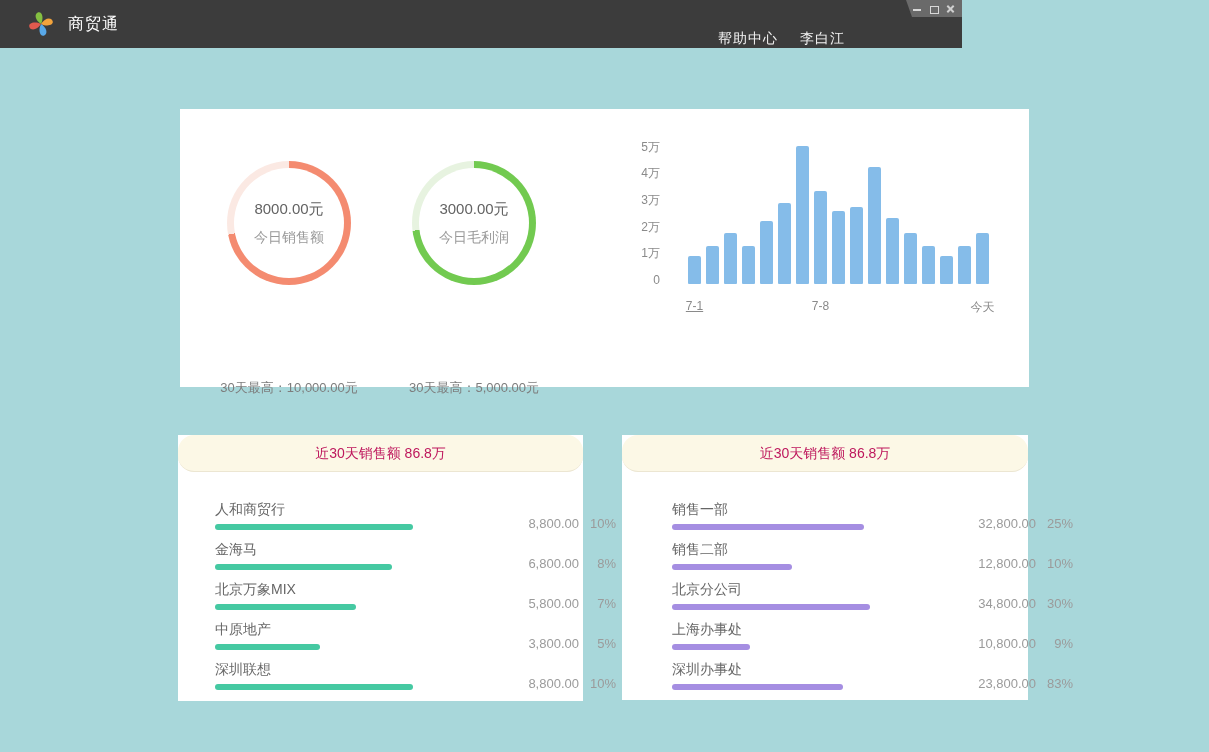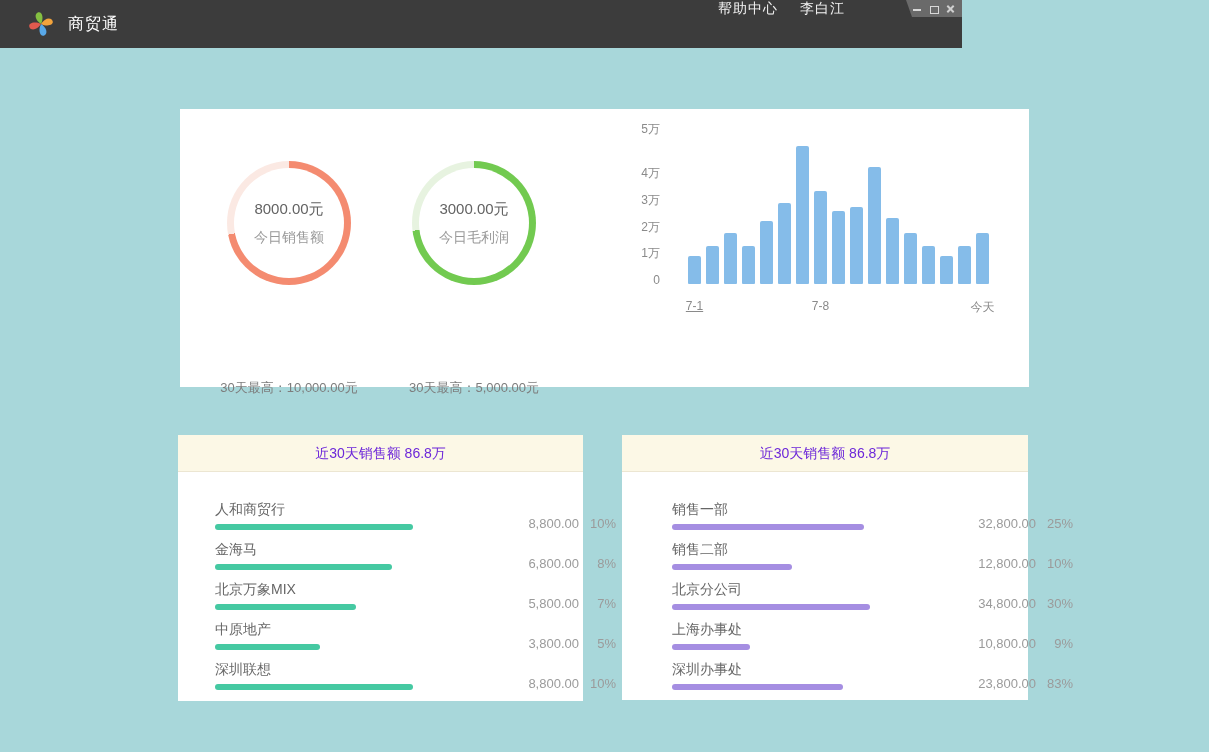"帮助中心" .titlebar-right { align-items: flex-start -> flex-end }
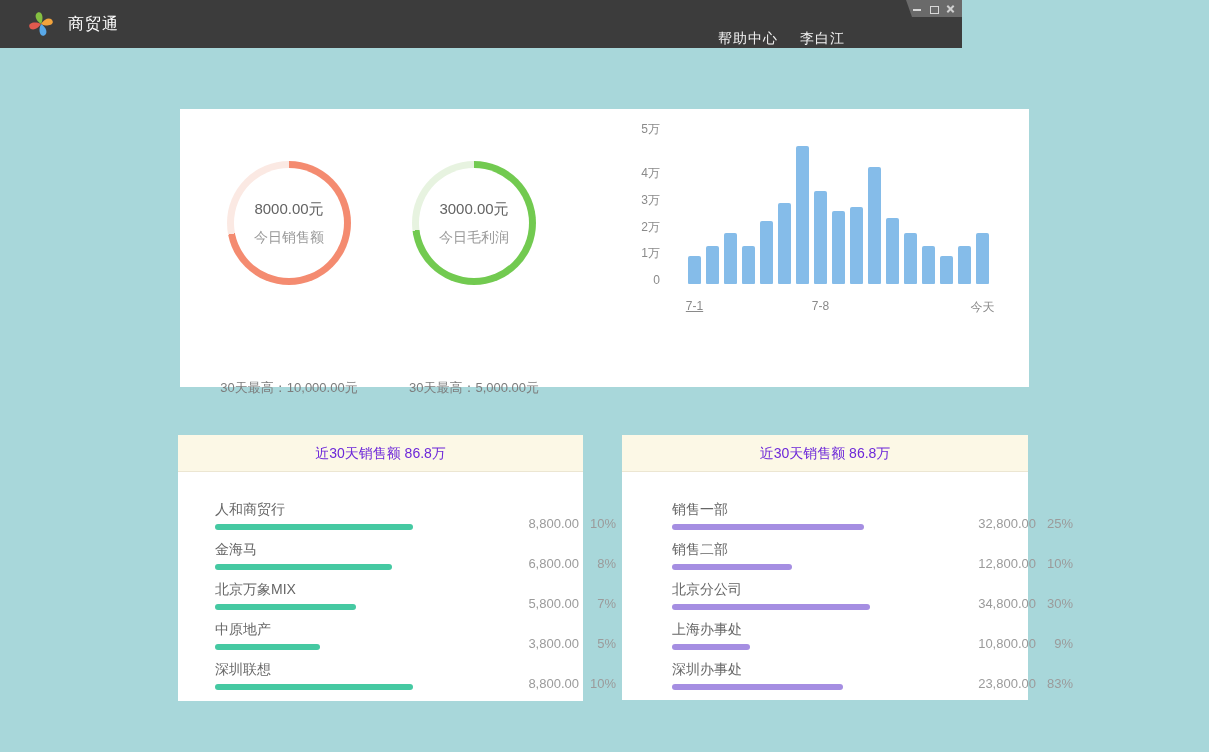"5万" div.chart-ytick { top: 13px -> 31px }
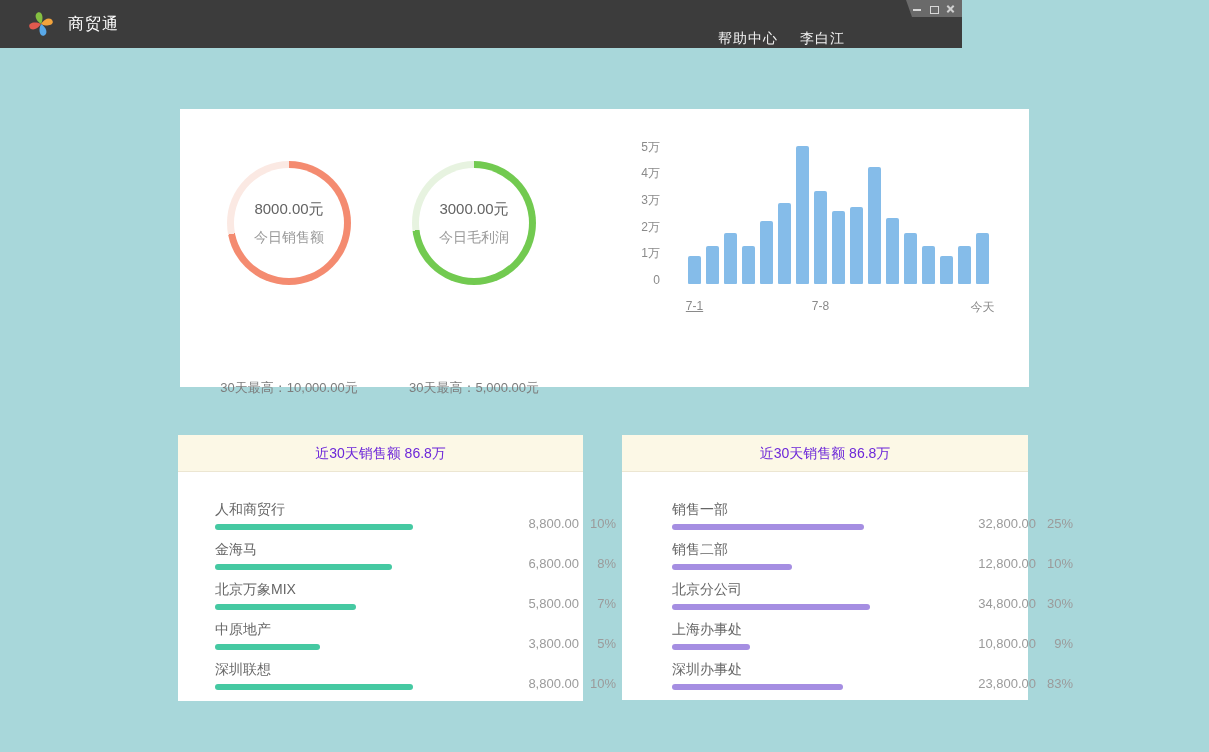"近30天销售额 86.8万" .rank-header { border-radius: none -> 16px; color: #6d28d9 -> #be185d }
